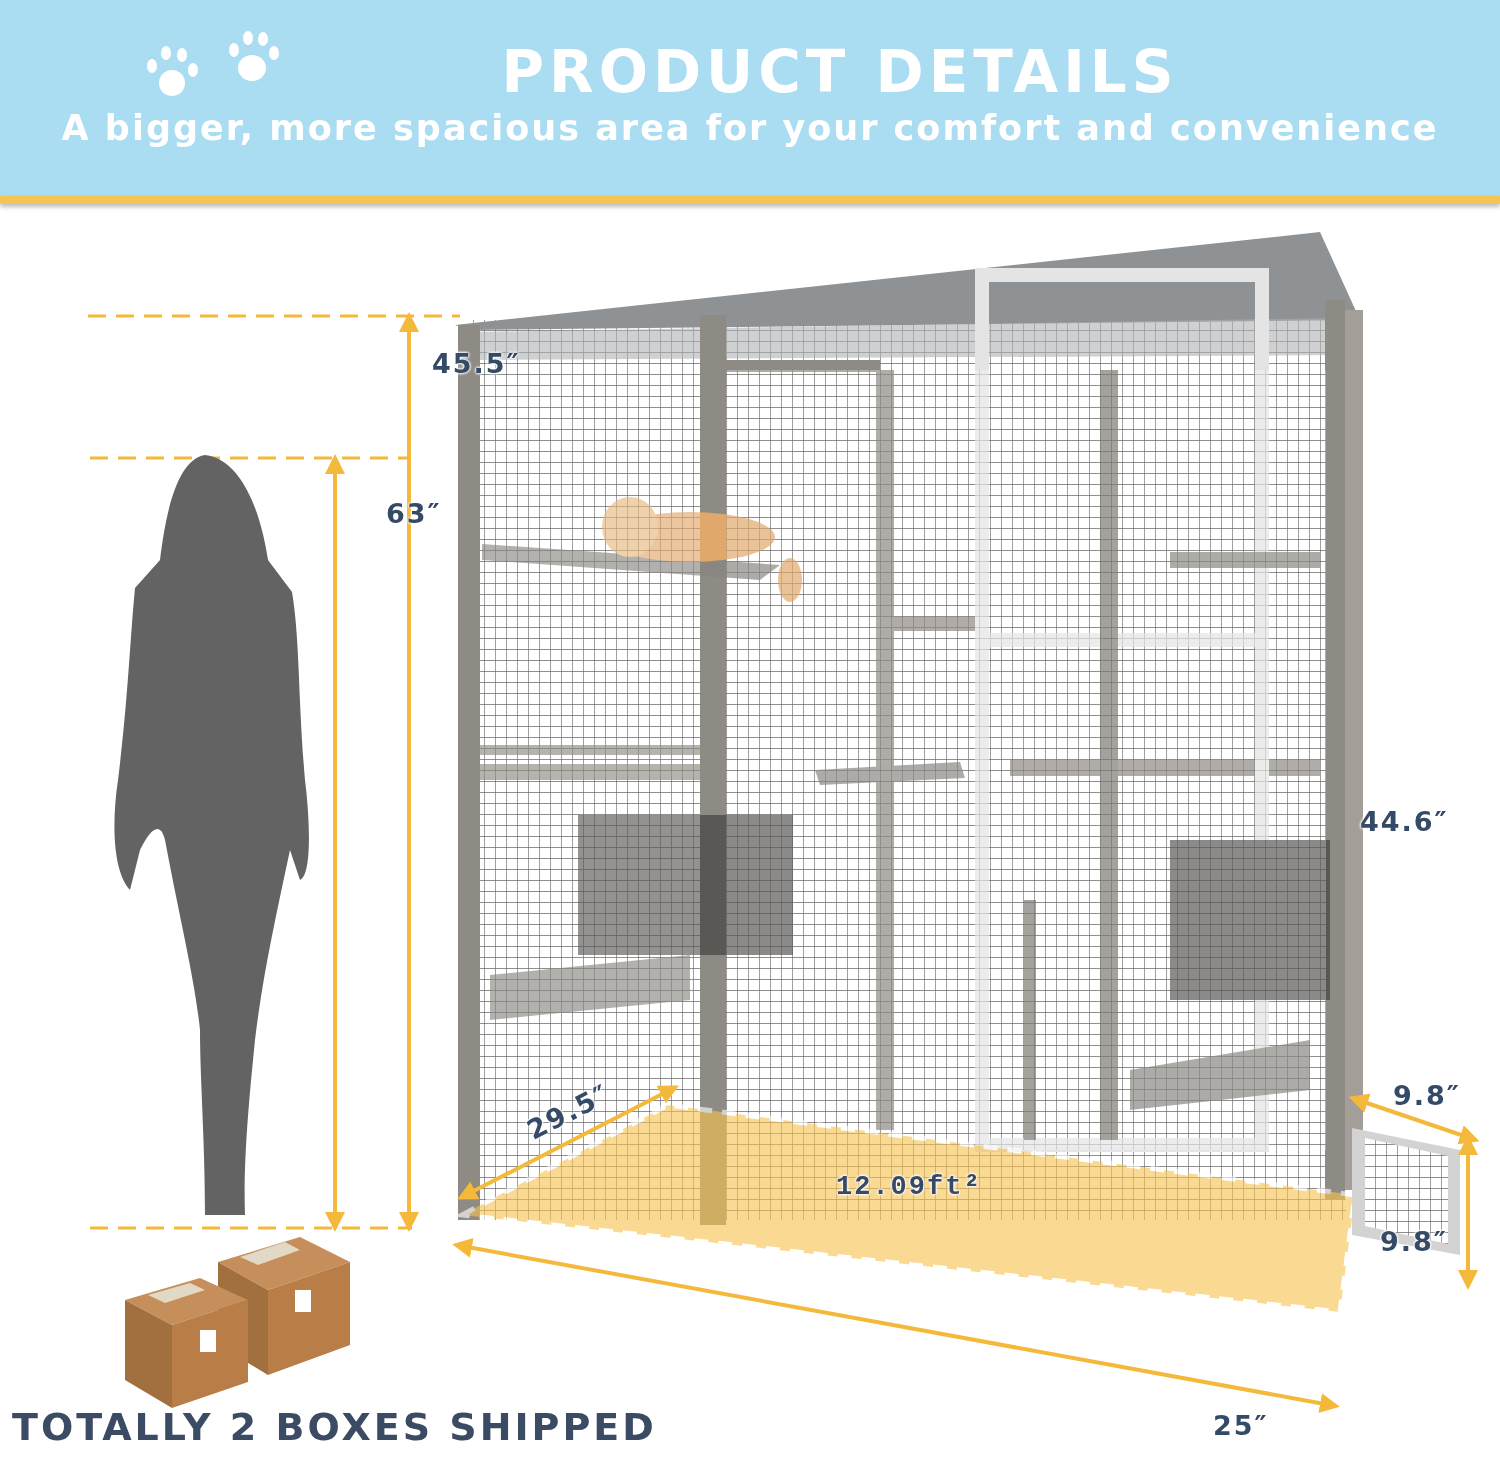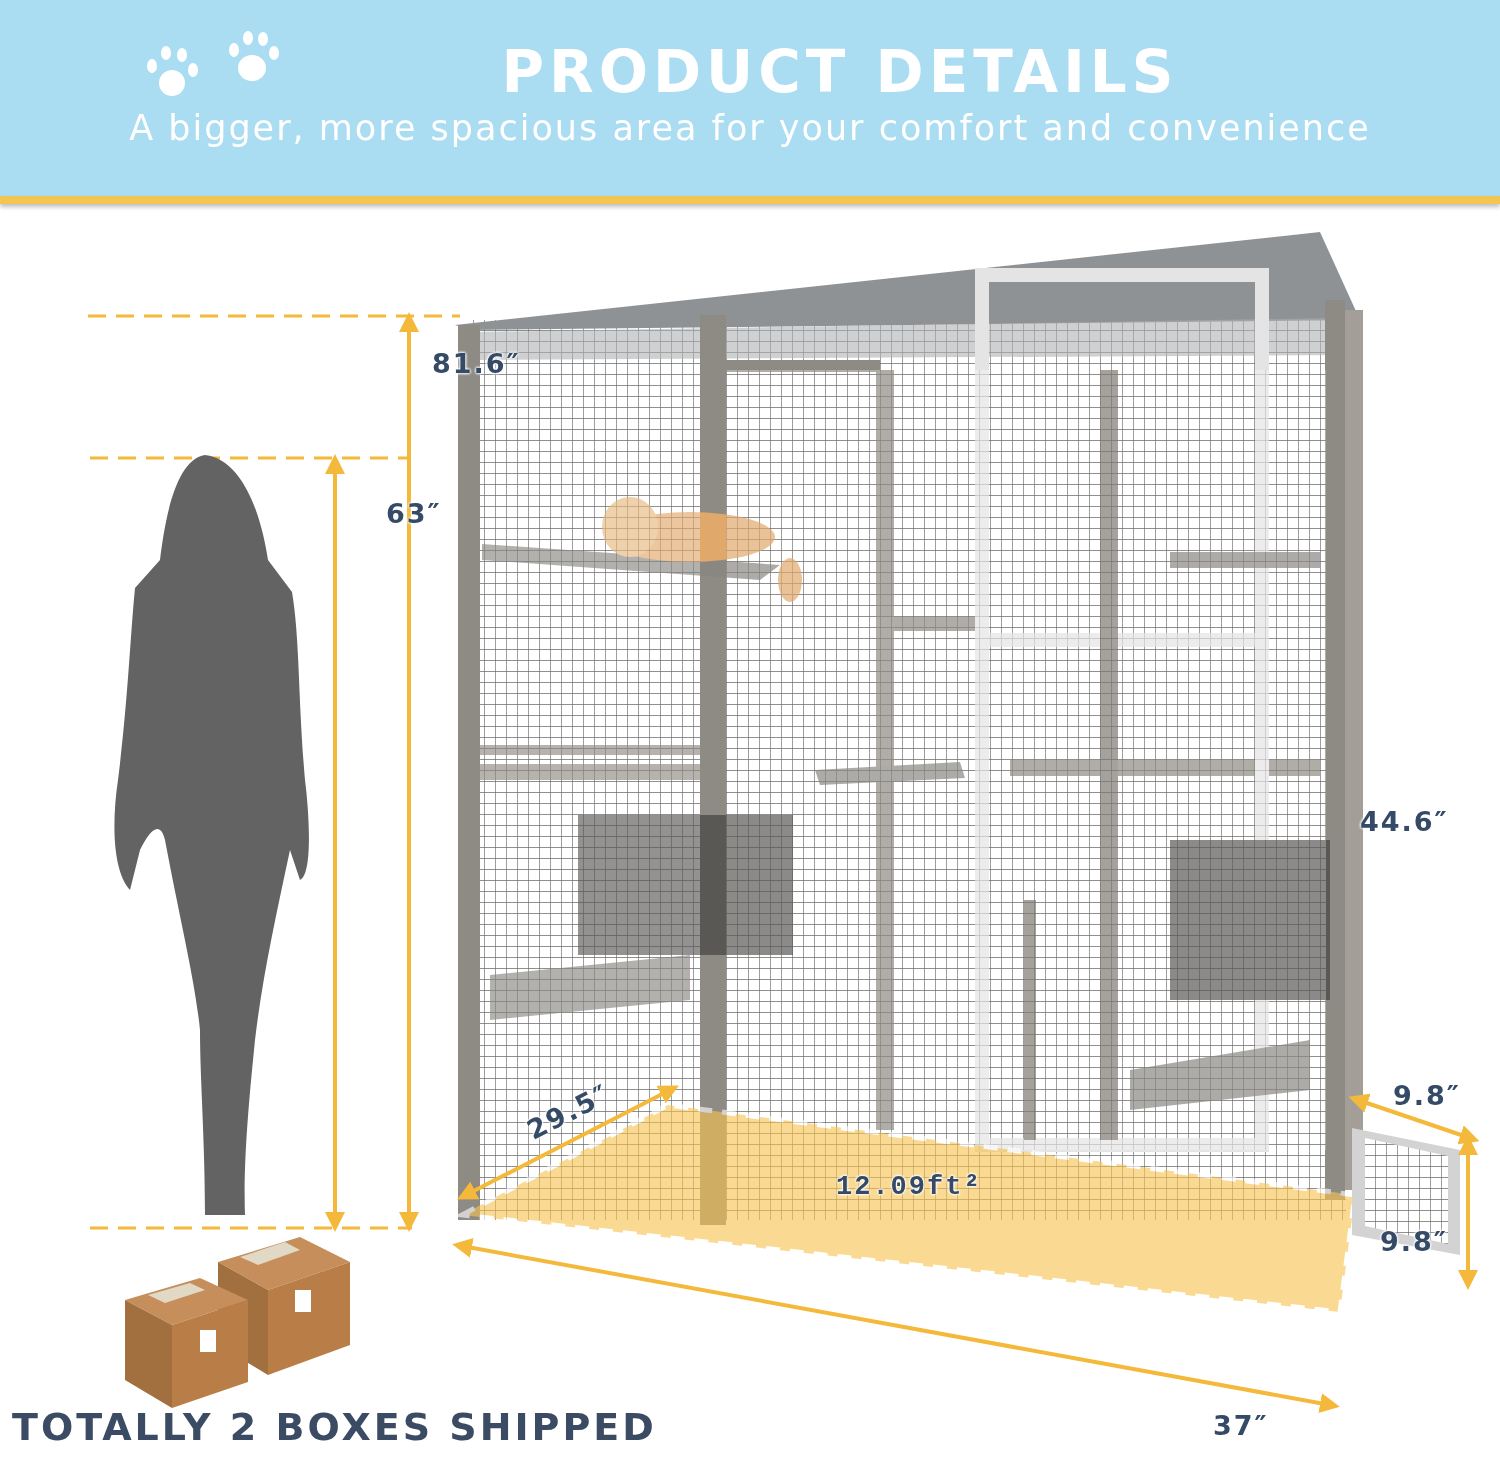"A bigger, more spacious area" .subtitle { font-weight: normal -> bold }
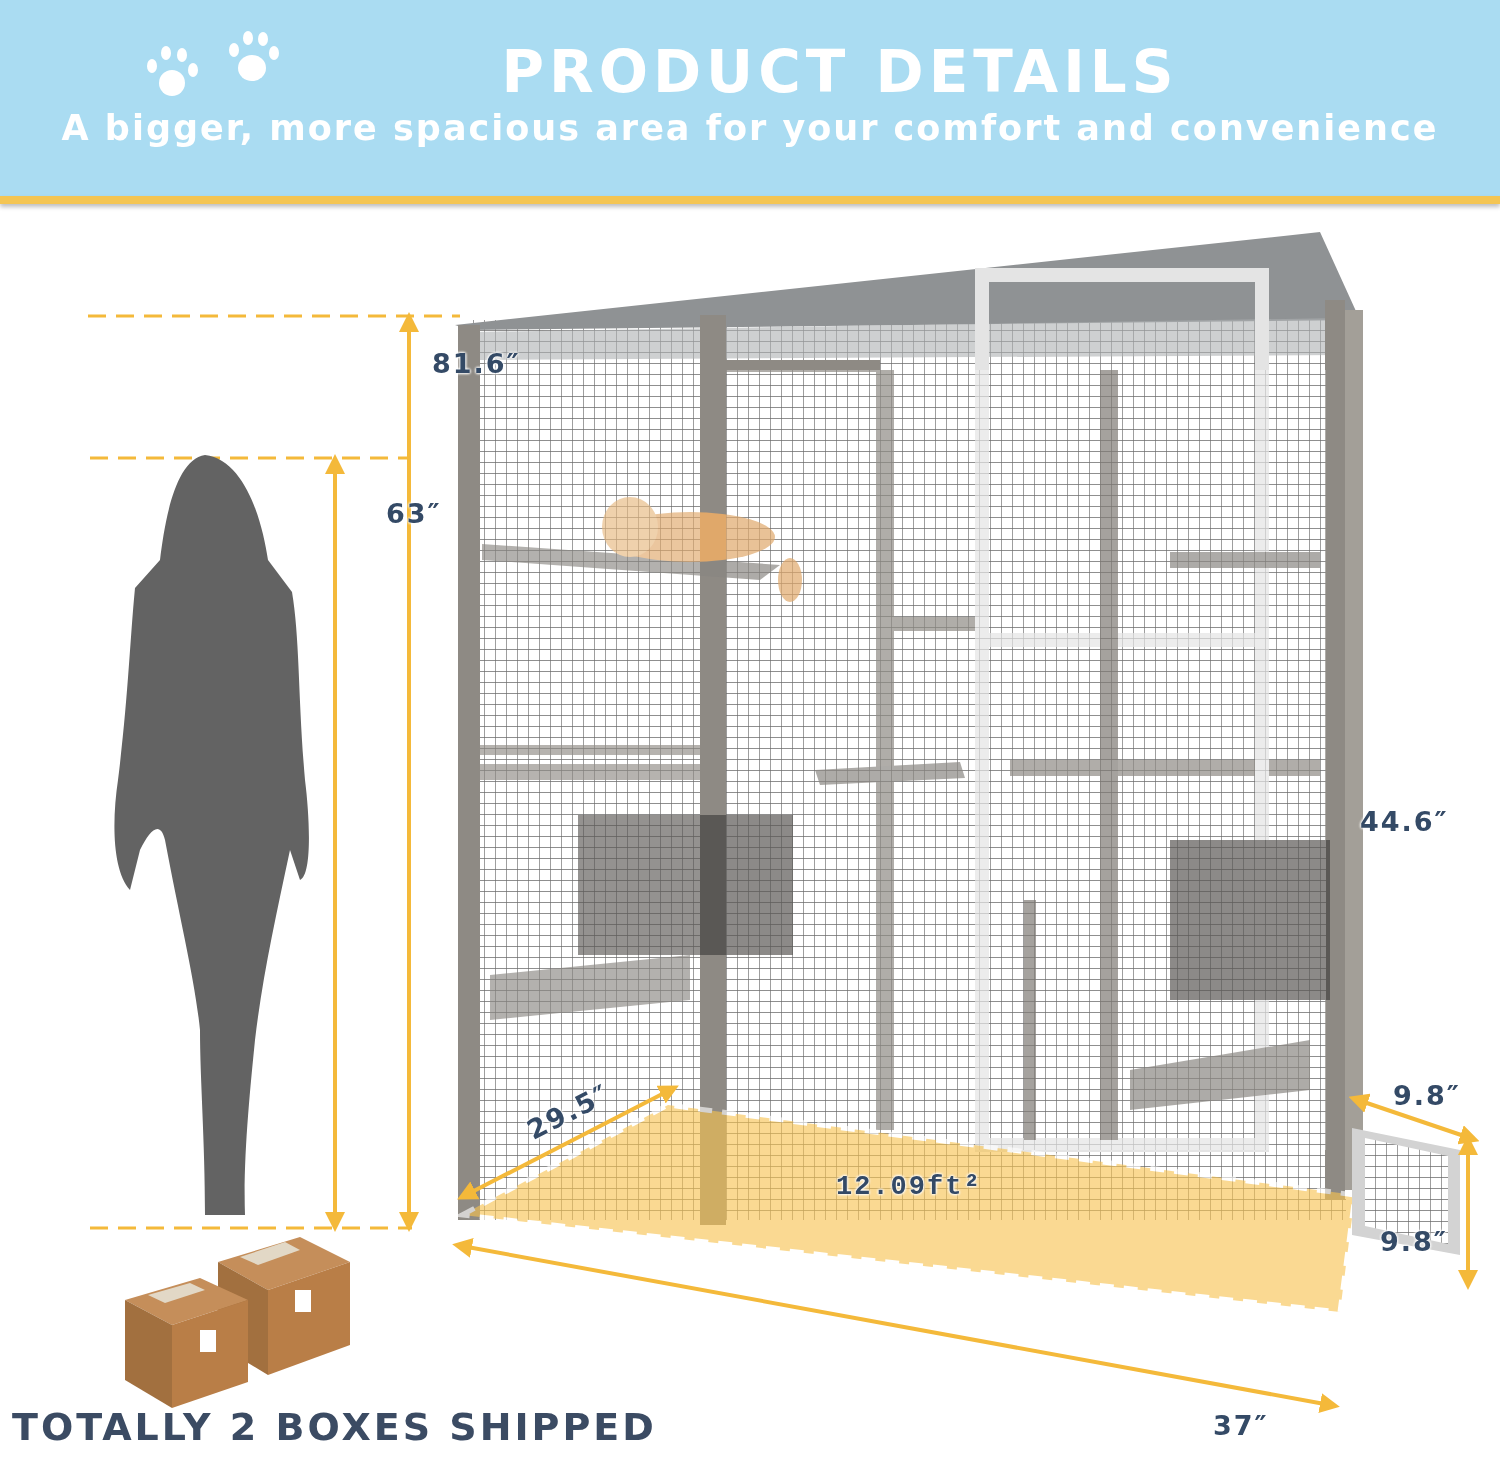"81.6″" div.dim { text: 81.6 -> 45.5 }
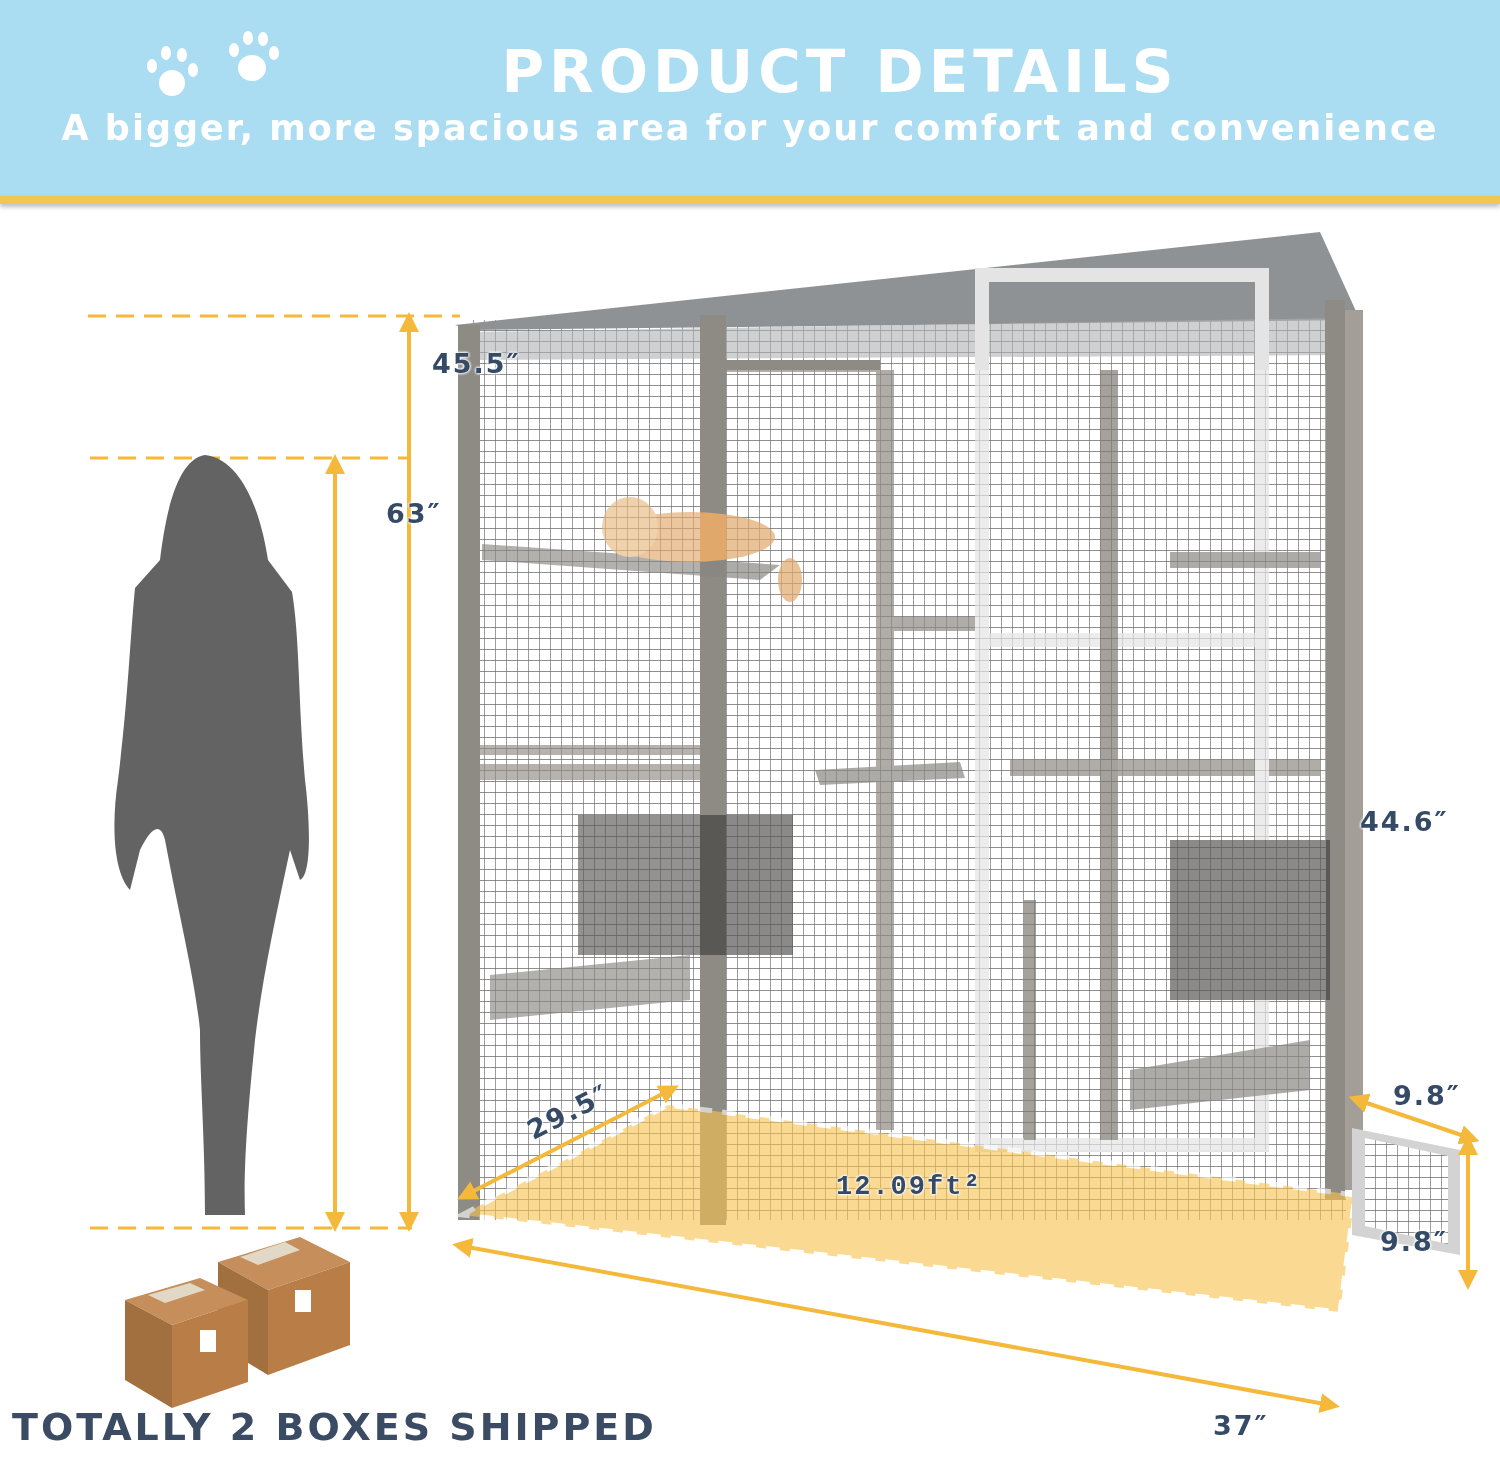"37″" div.dim { text: 37 -> 25 }
